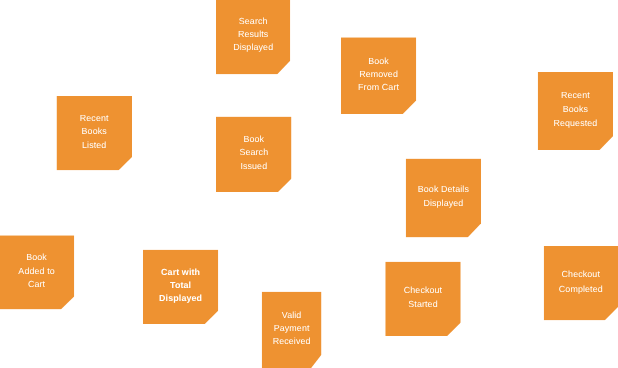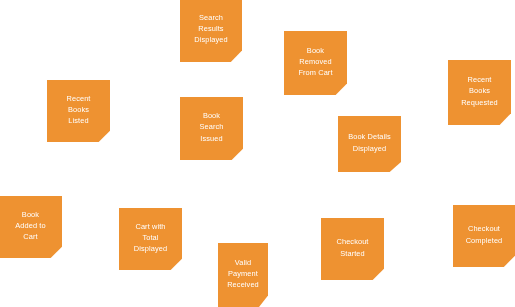"Book Details" div.note { height: 56px -> 66px; top: 116px -> 132px }
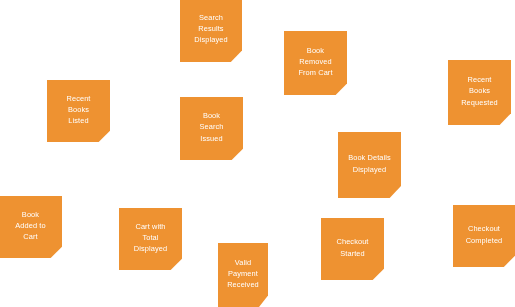"Cart with" div.note-label { font-weight: none -> bold }
